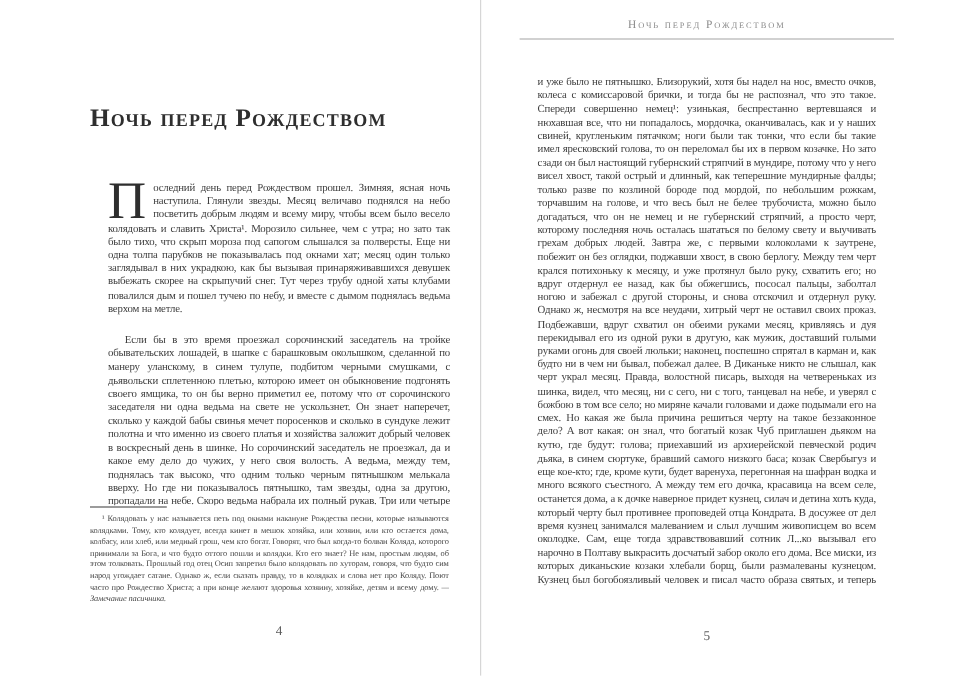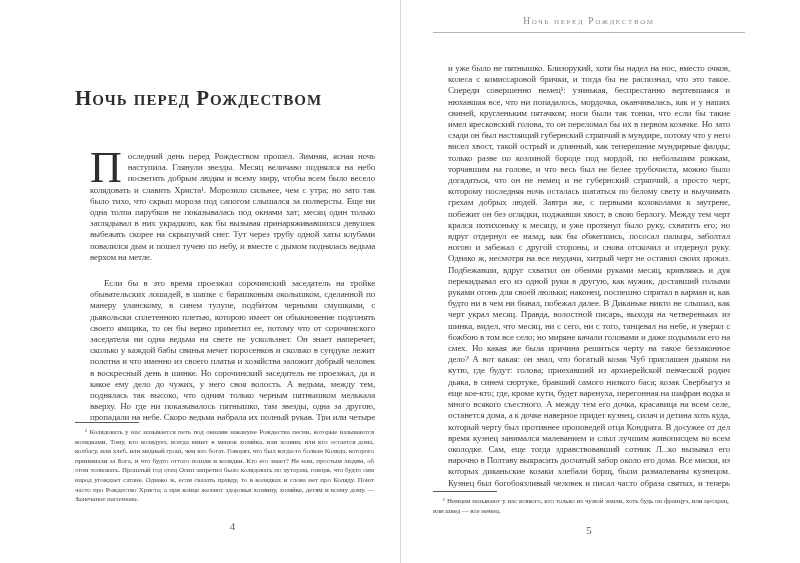"¹ Немцем называют у нас" div.footnote-block { html: <div> <div></div> <p><span>¹ Немцем называют у нас всякого, кто только из чужой земли, хоть будь он француз, или цесарец, или швед — все немец.</span> <span></span></p> </div> -> none }
